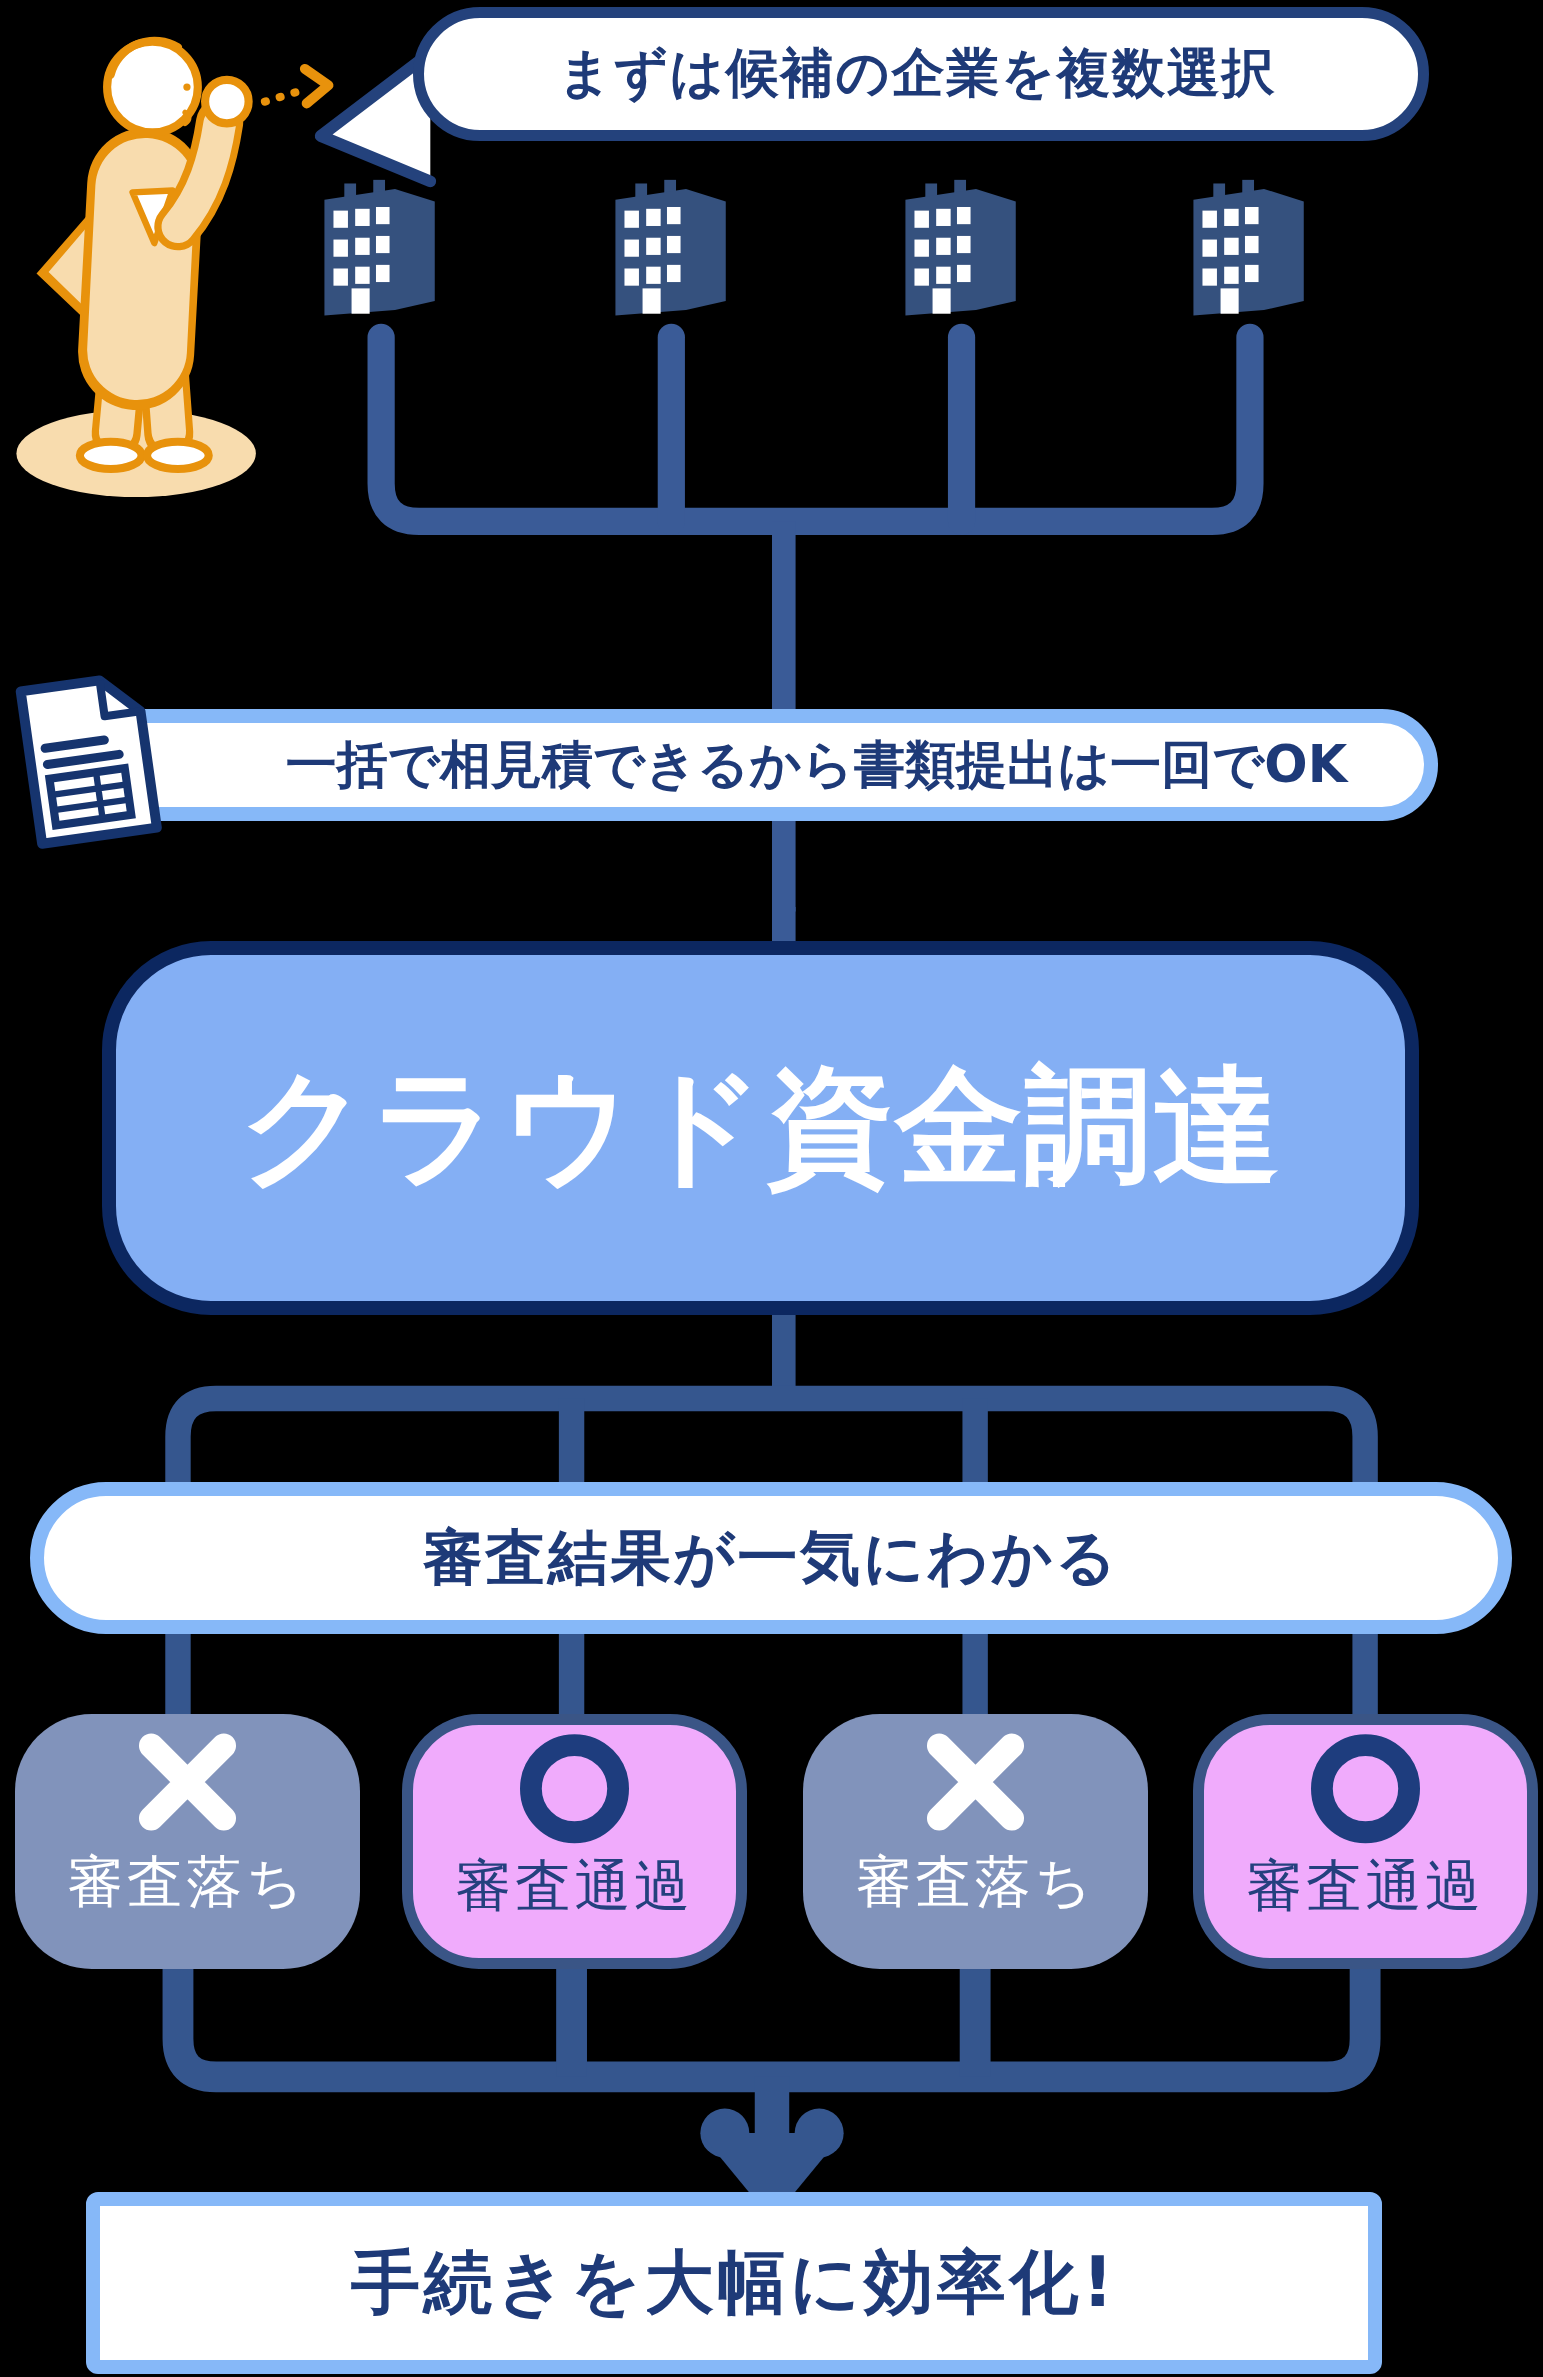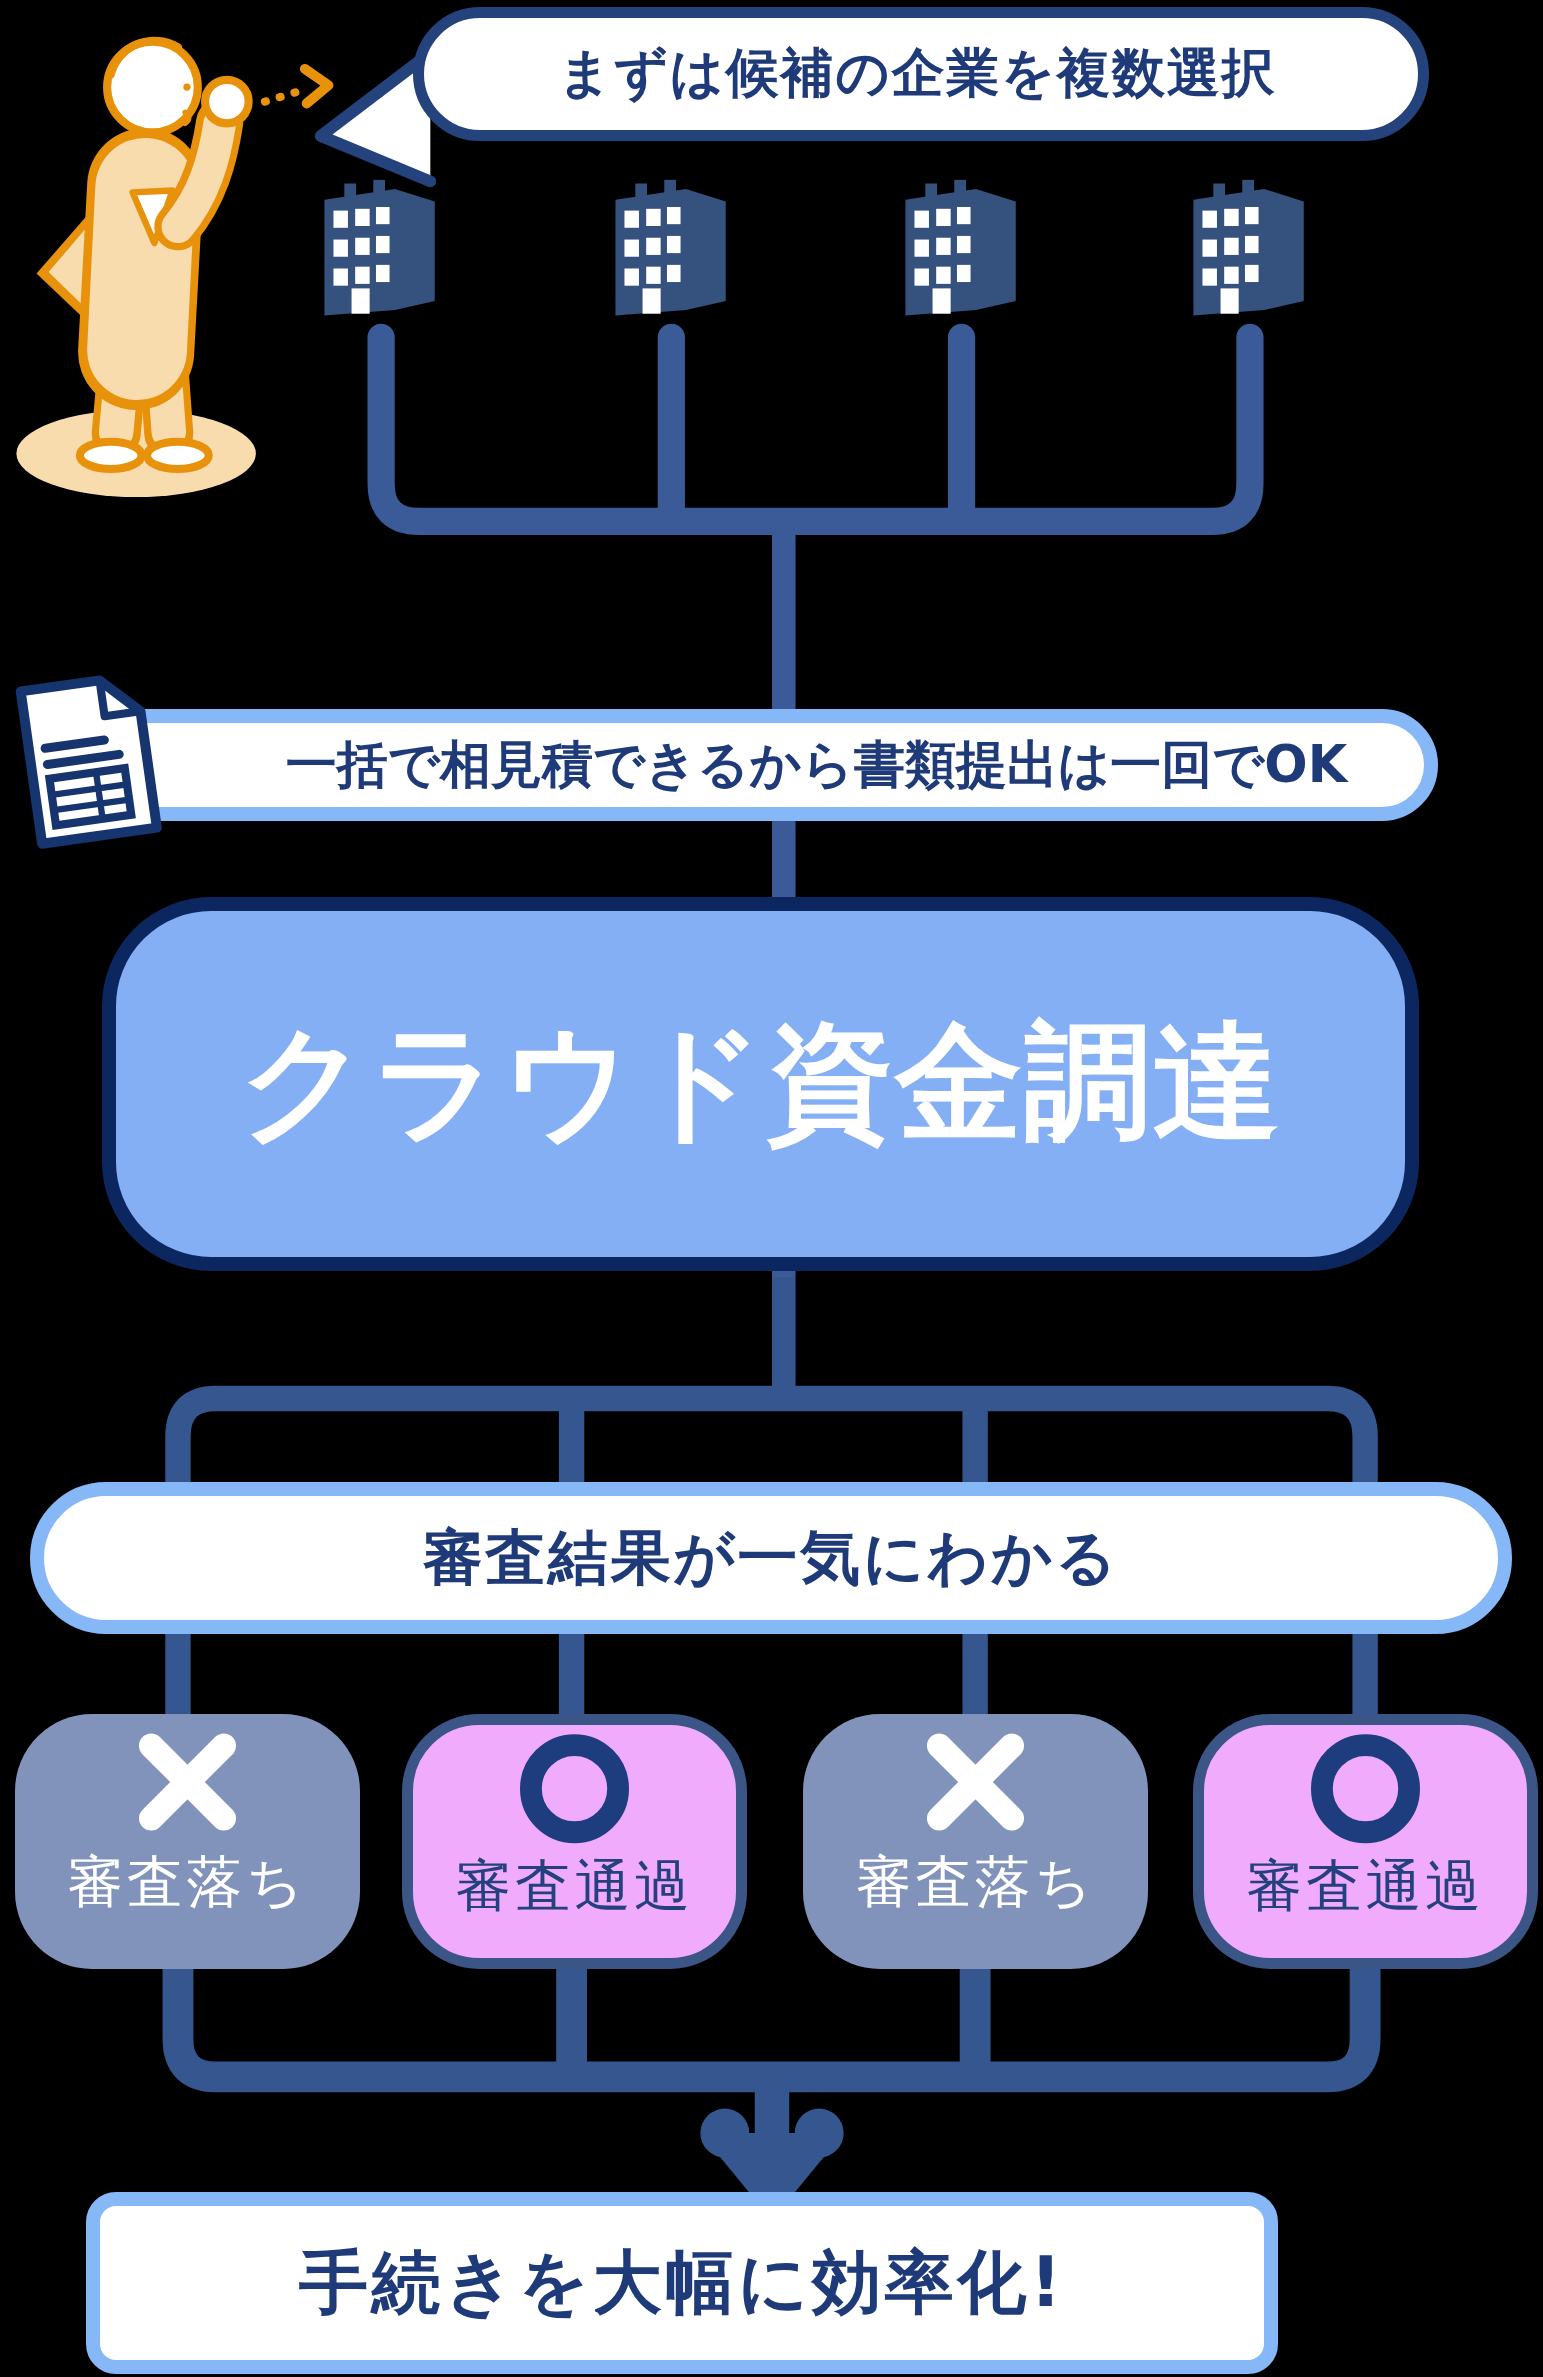"クラウド資金調達" .main-box { top: 897px -> 941px }
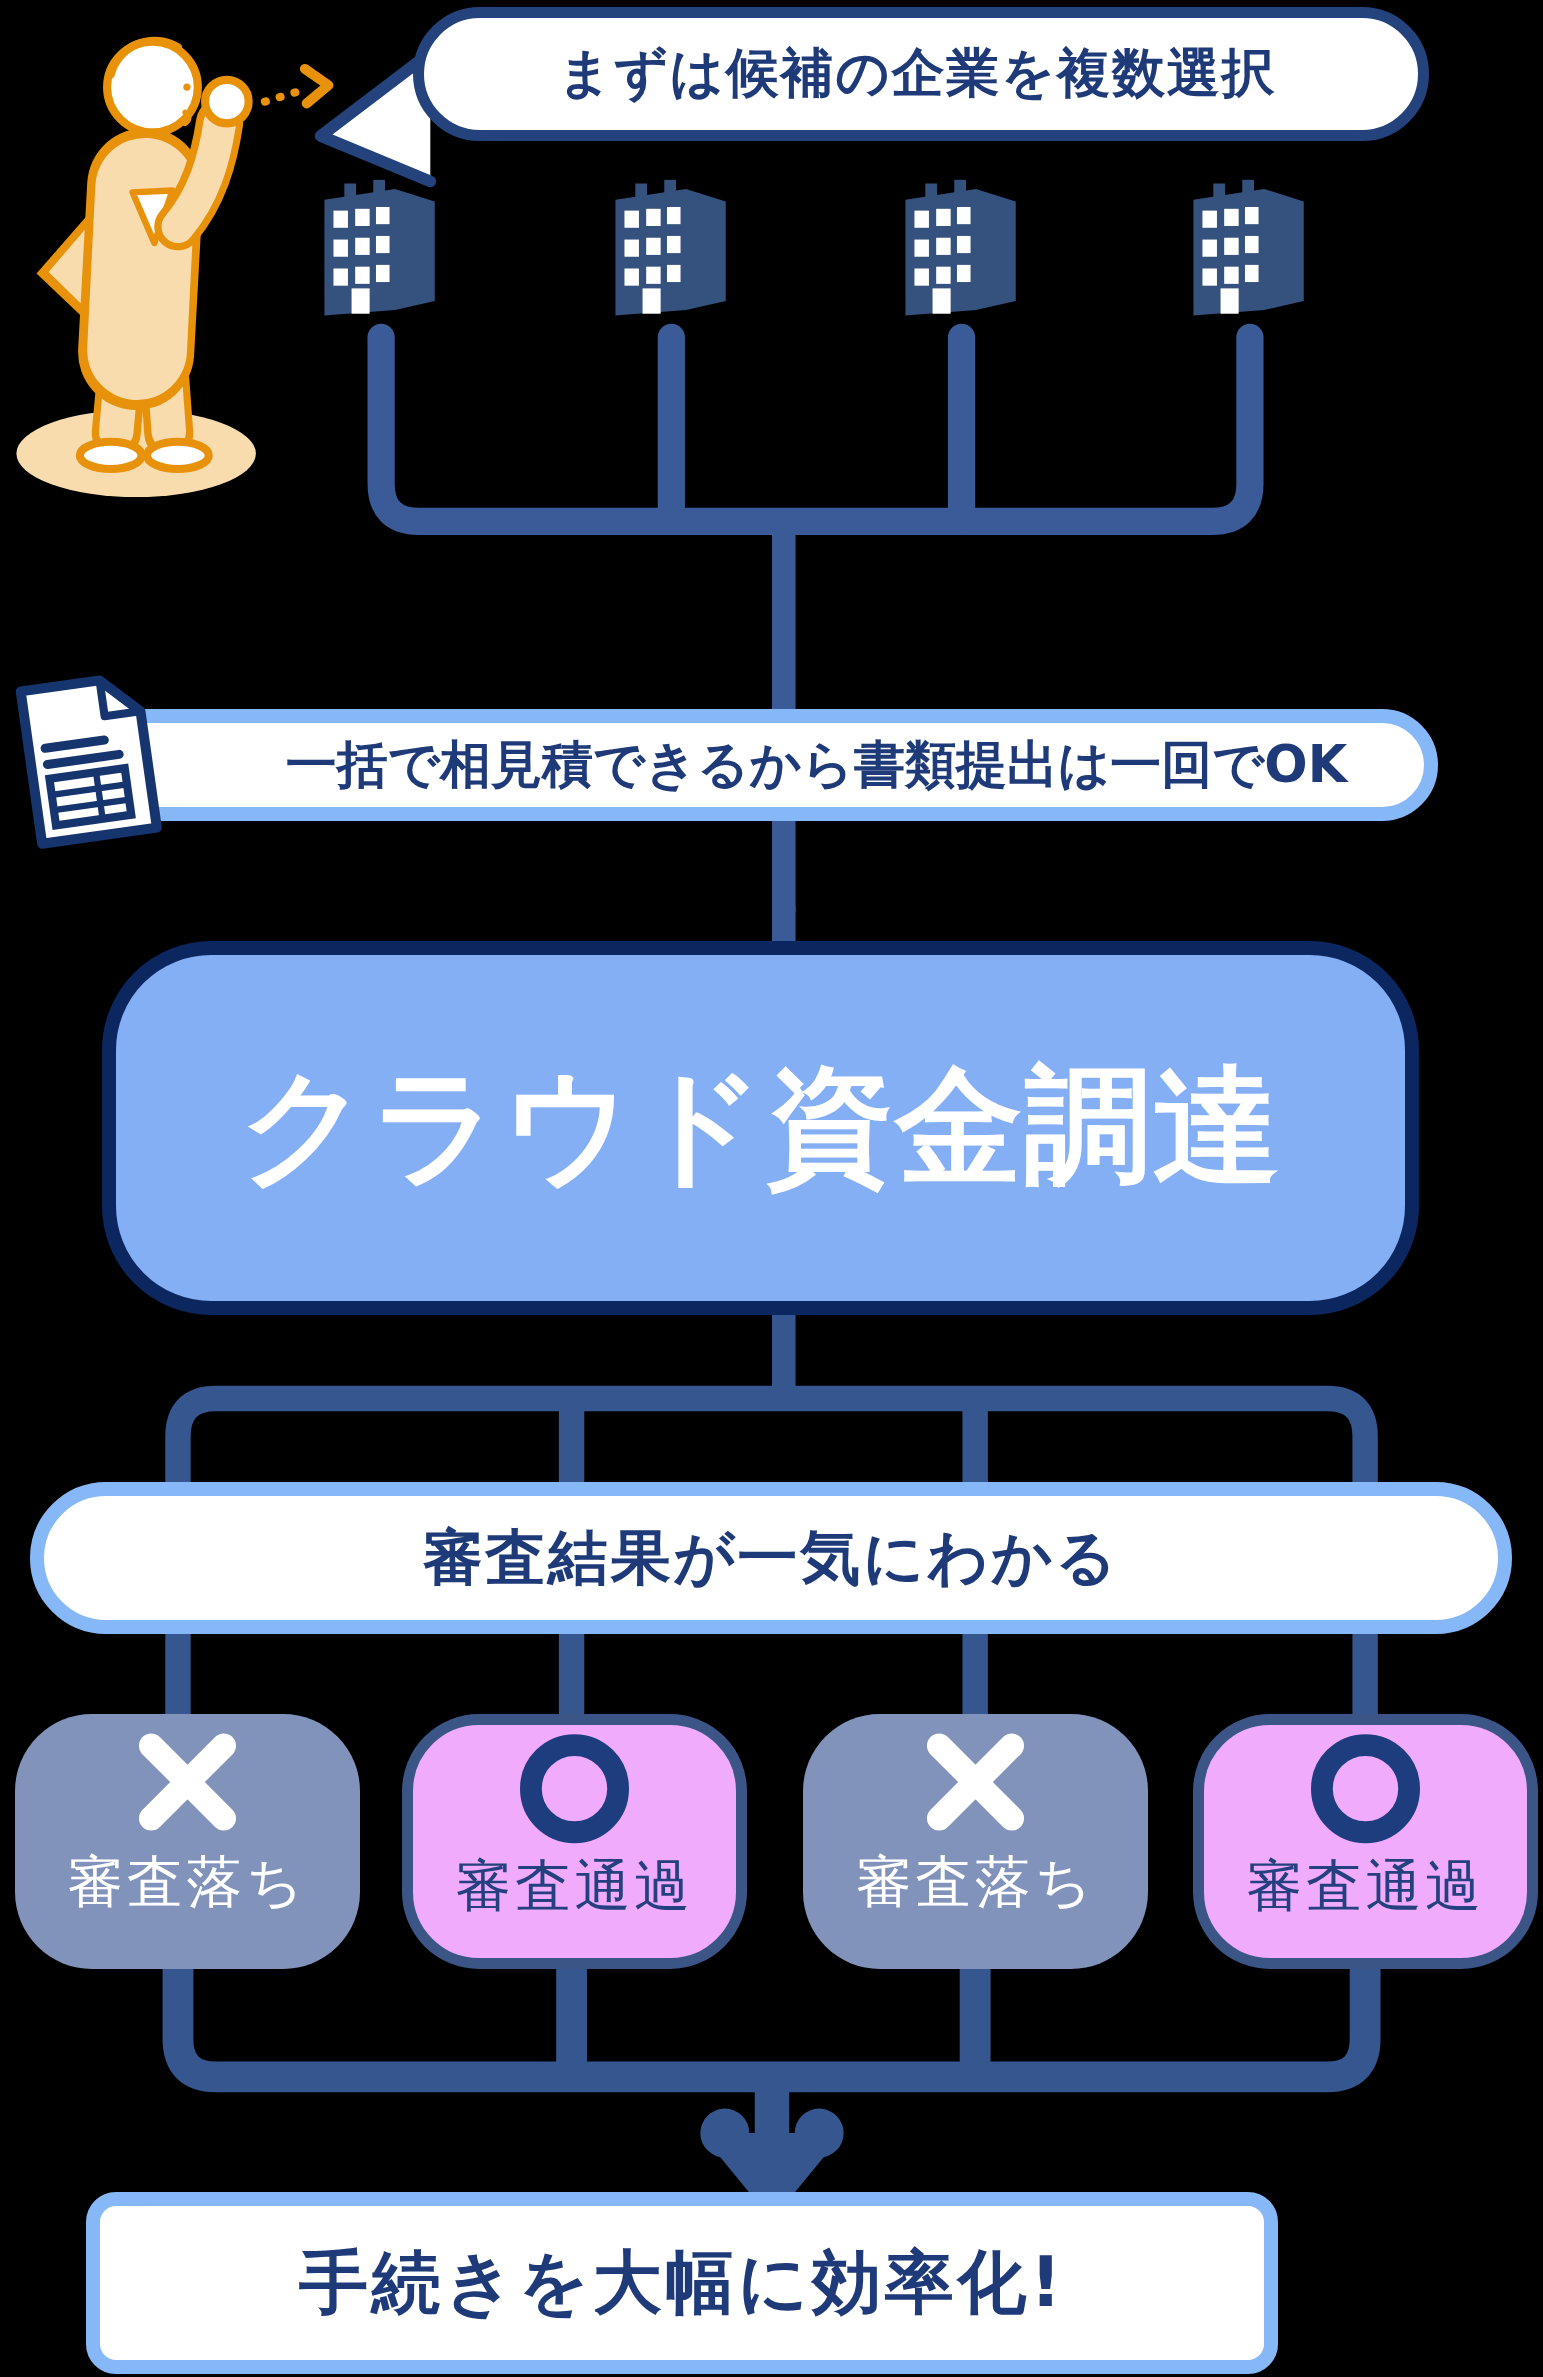"手続きを大幅に効率化!" .banner-footer { border-radius: 30px -> 12px; width: 1192px -> 1296px }
